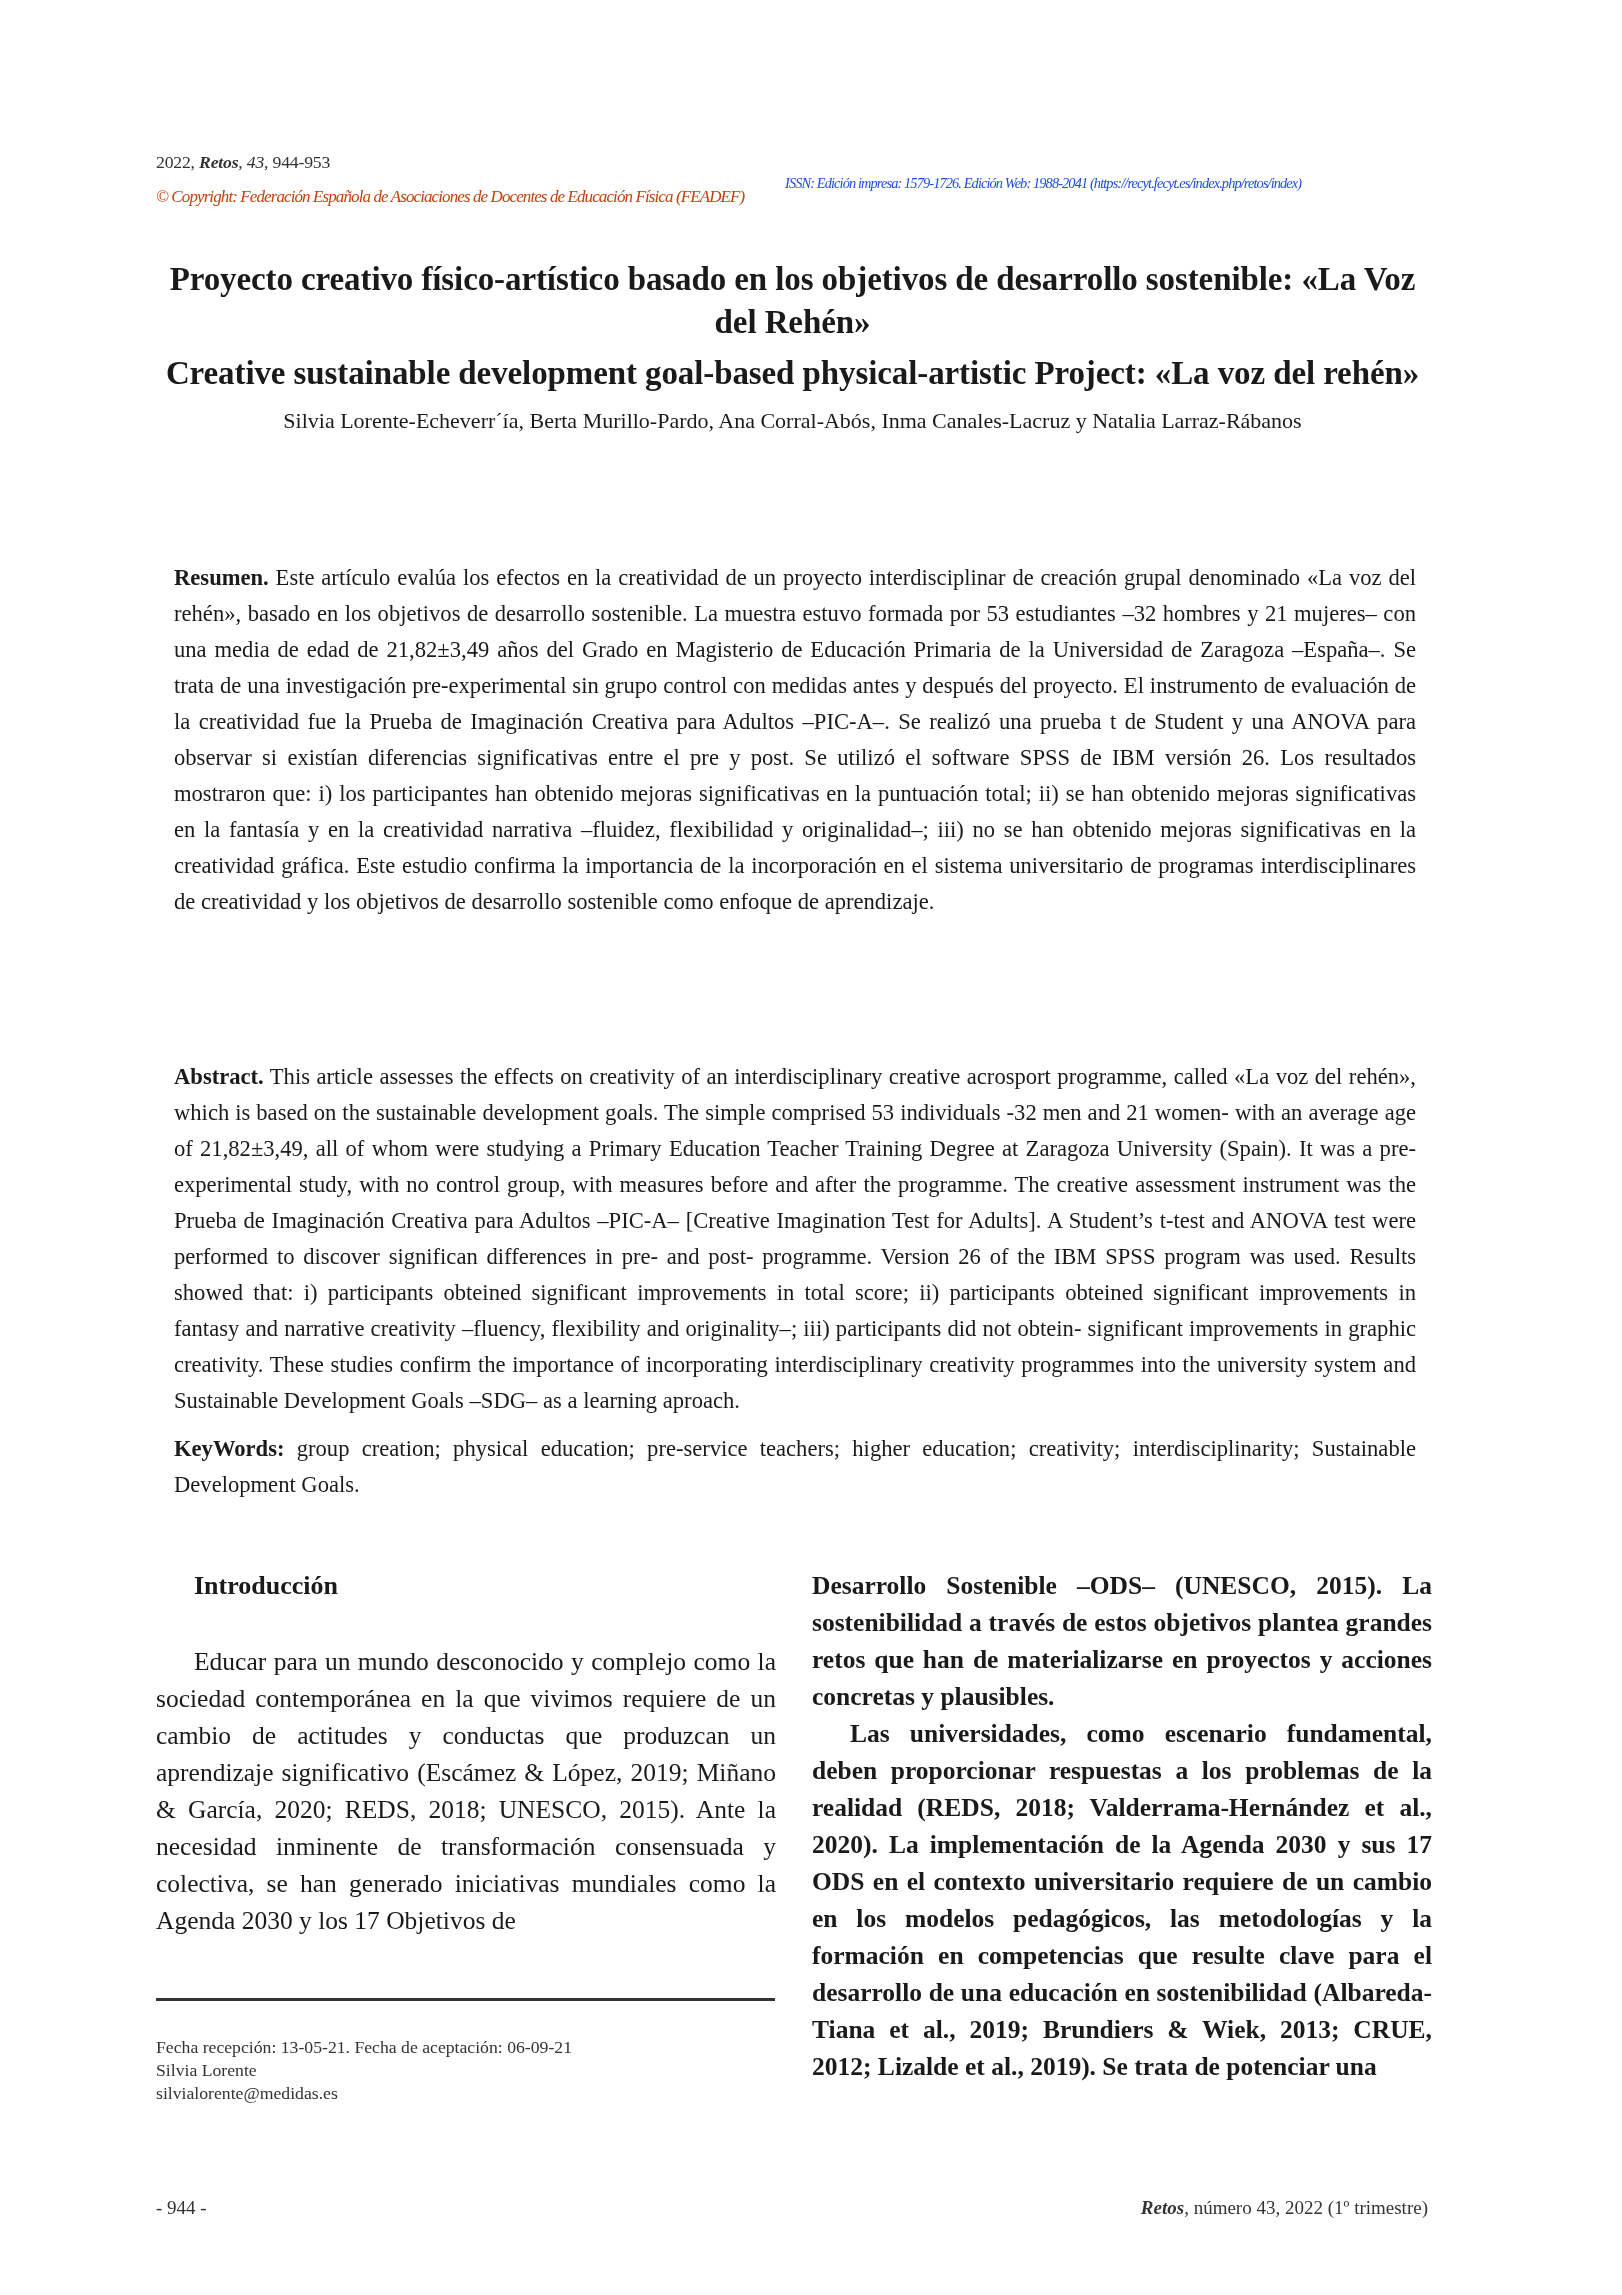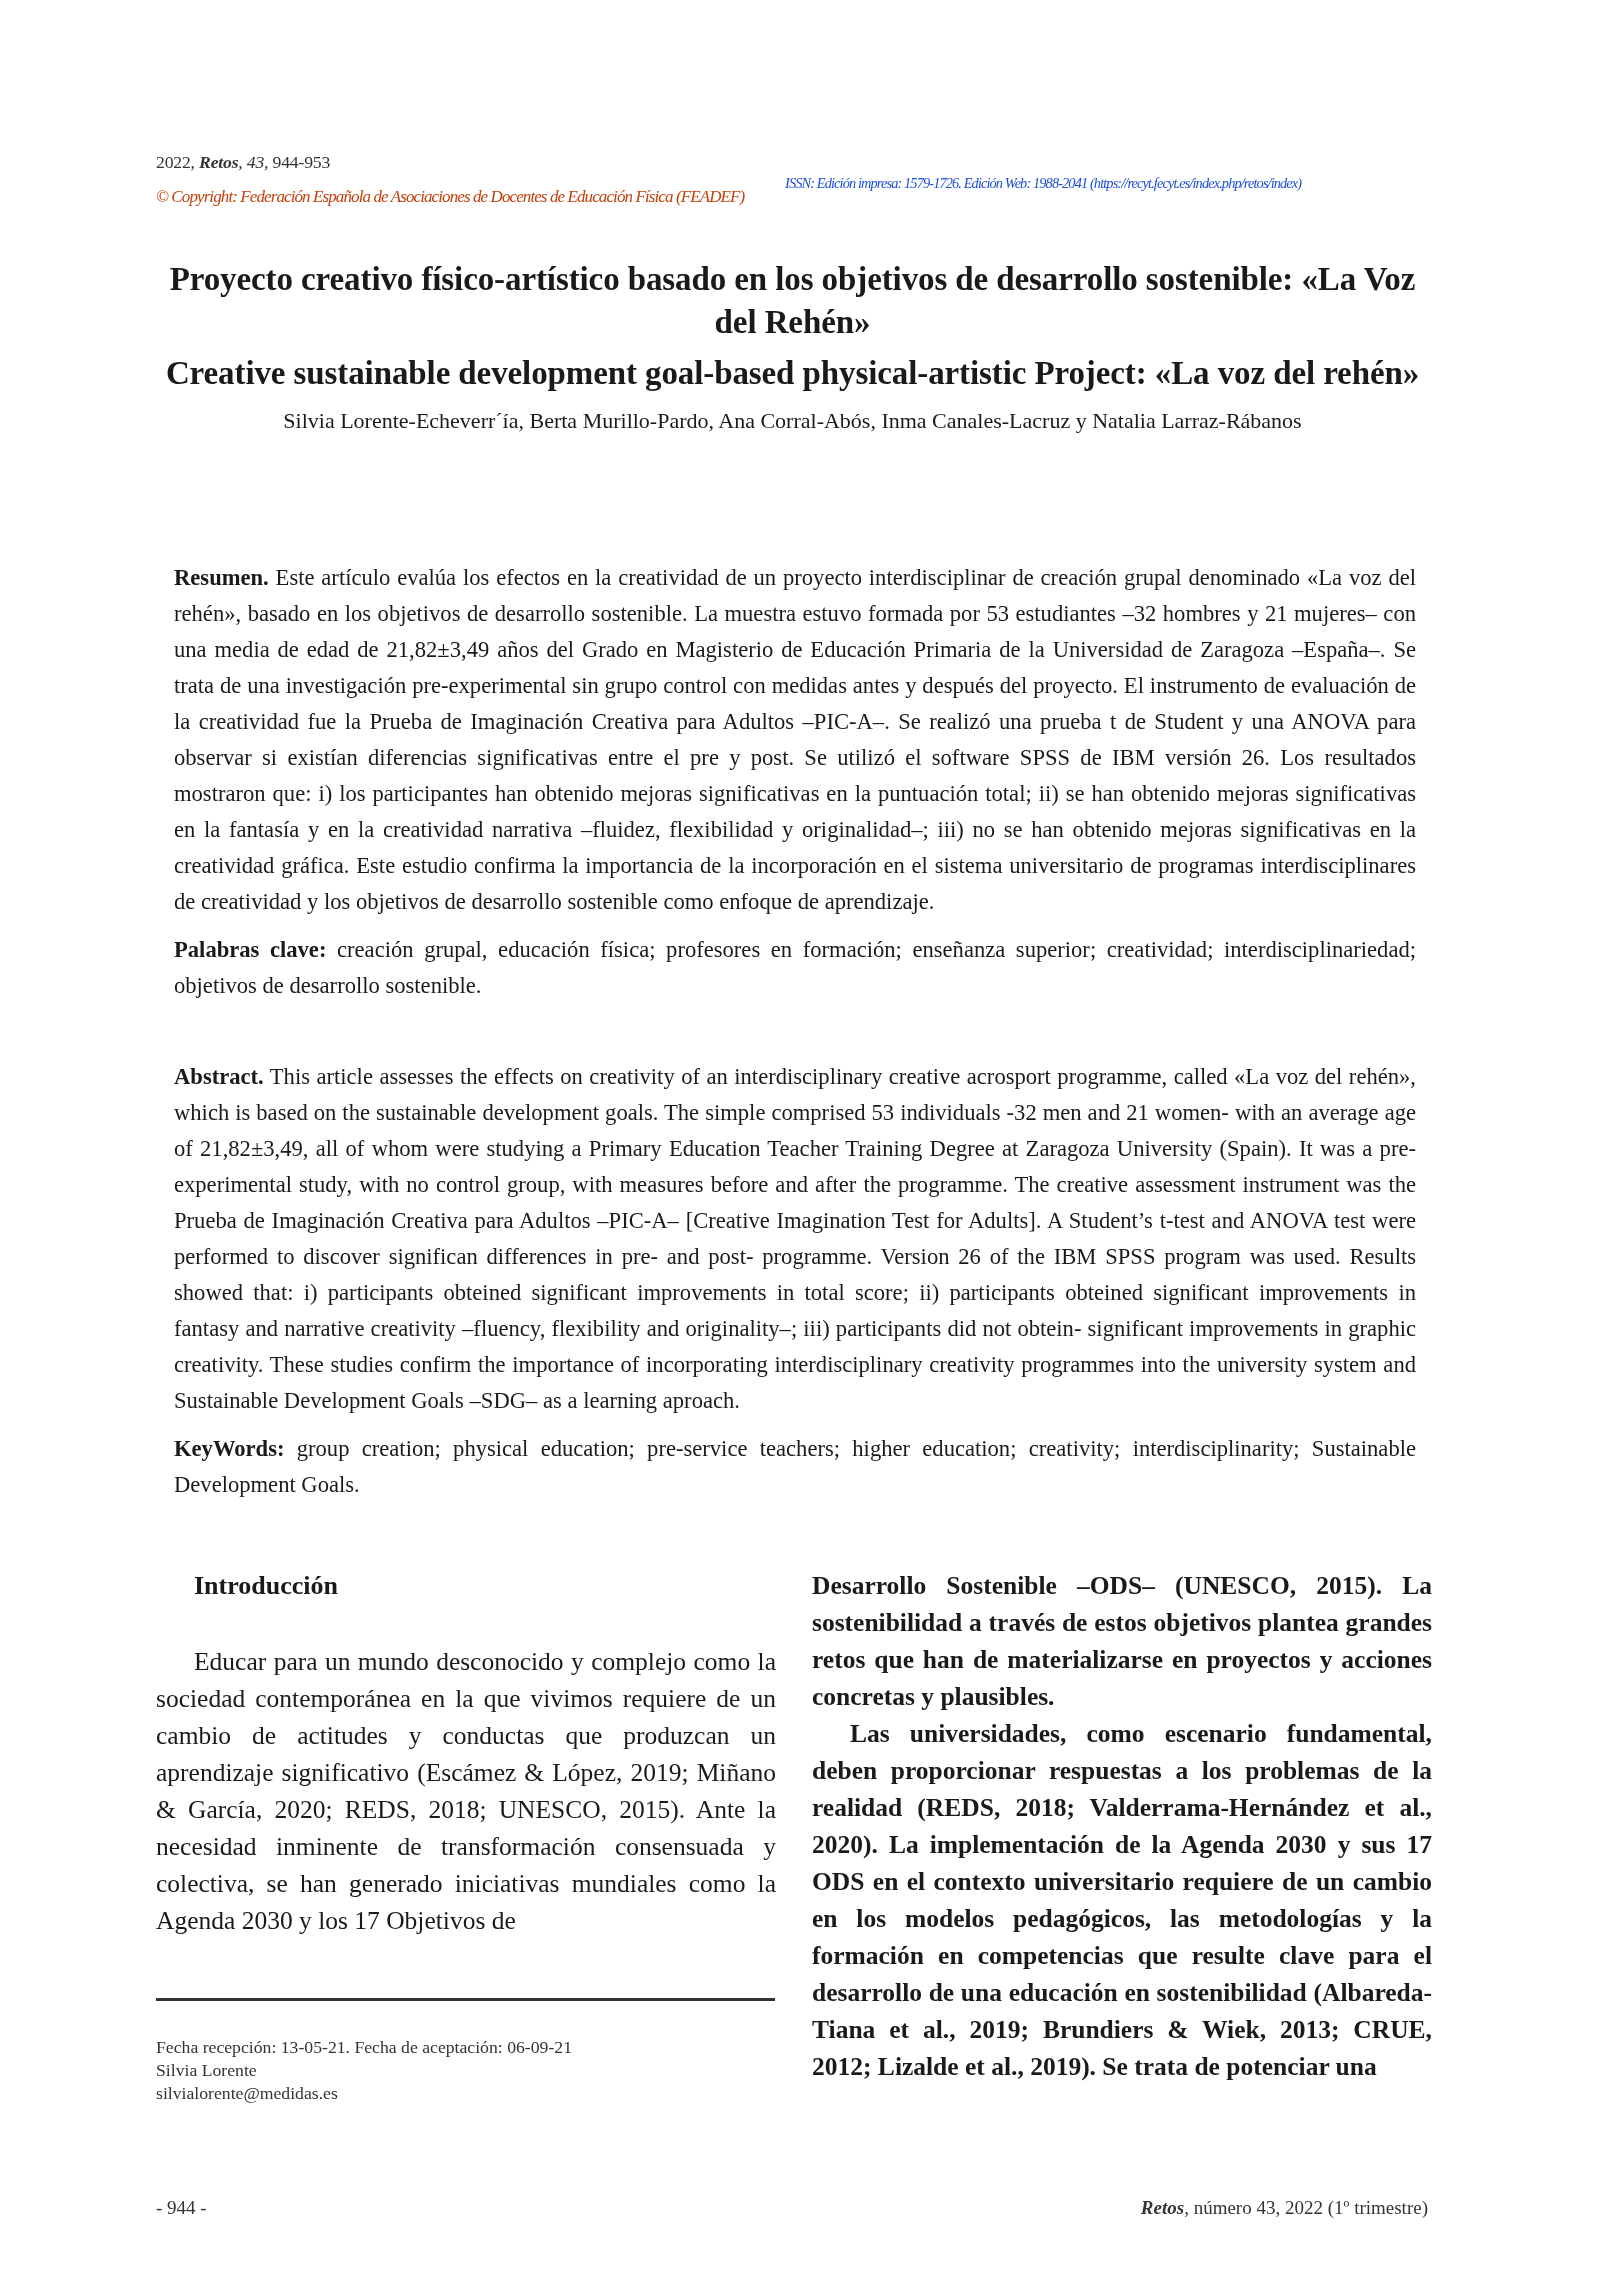"Palabras clave: creación grupal," p { html: <p><span>Palabras clave:</span><span> creación grupal, educación física; profesores en formación; enseñanza superior; creatividad; interdisciplinariedad; objetivos de desarrollo sostenible.</span></p> -> none }
